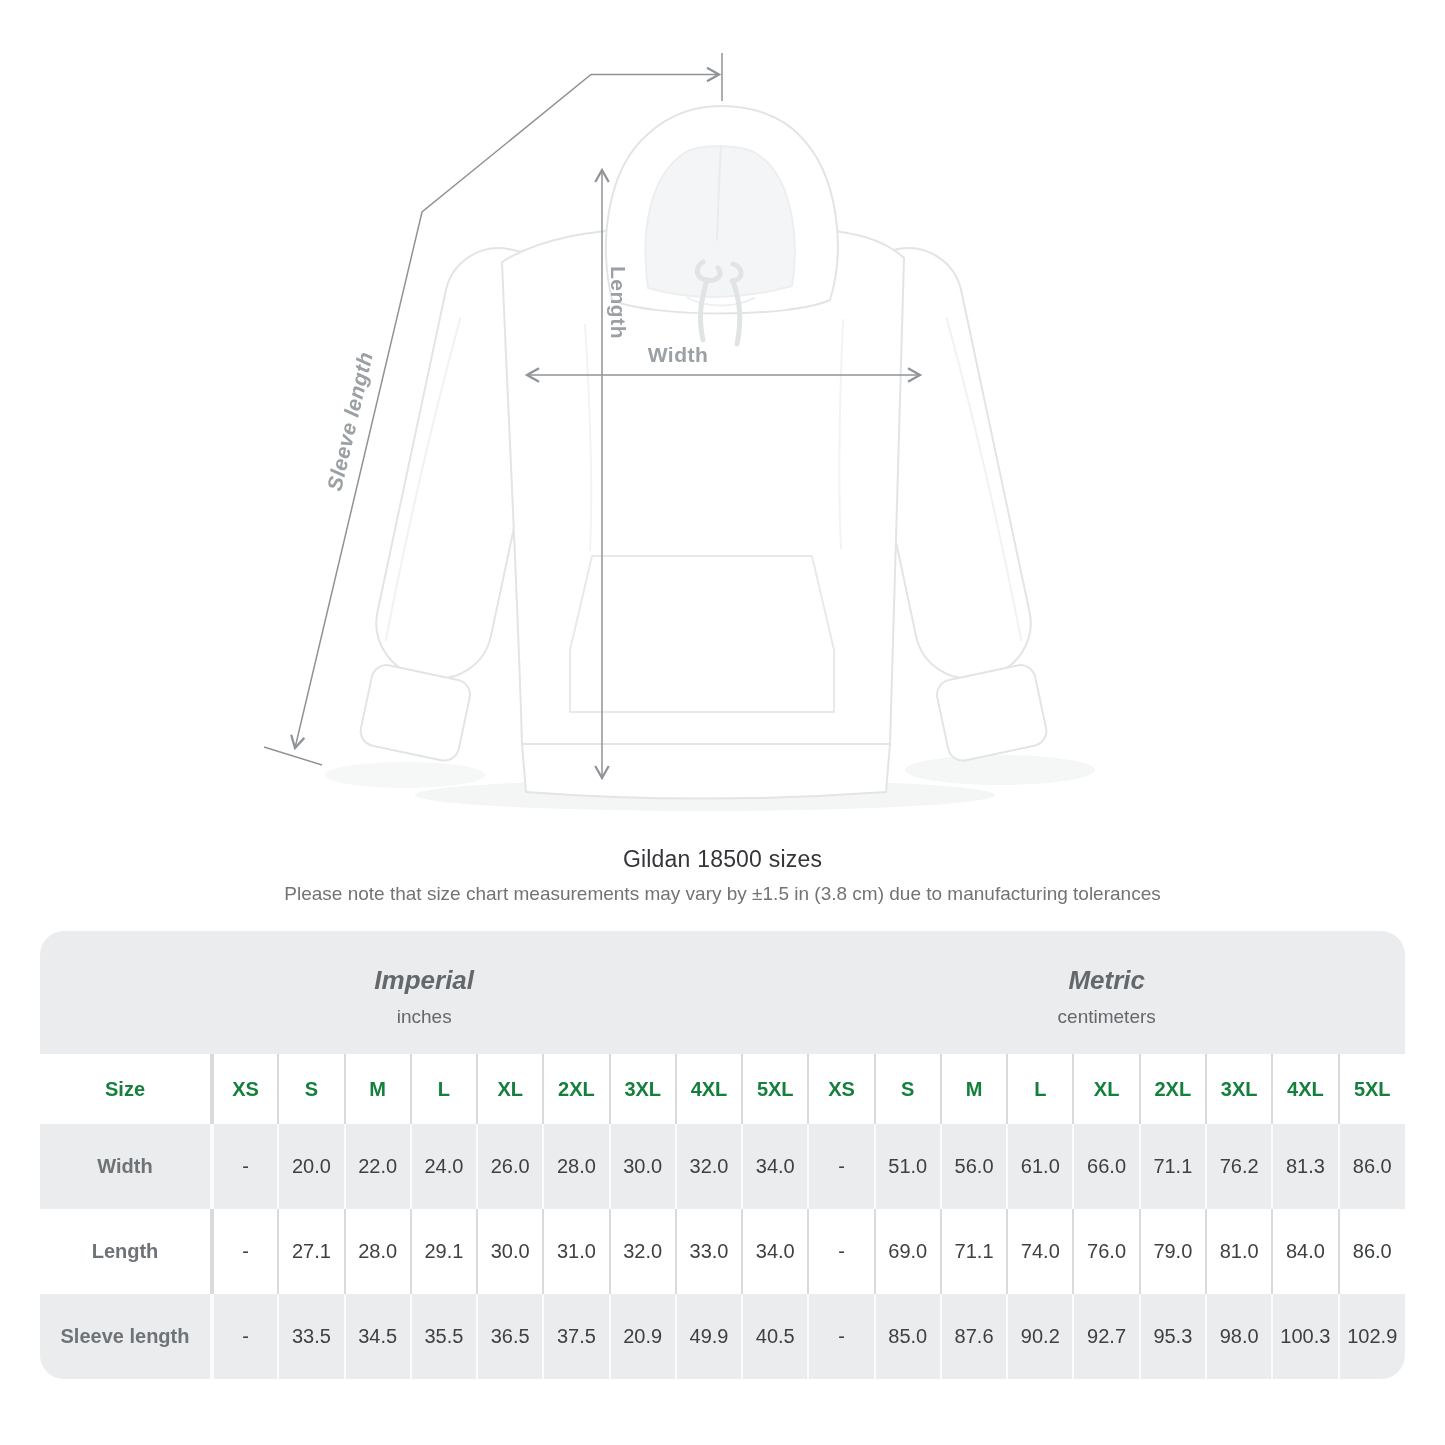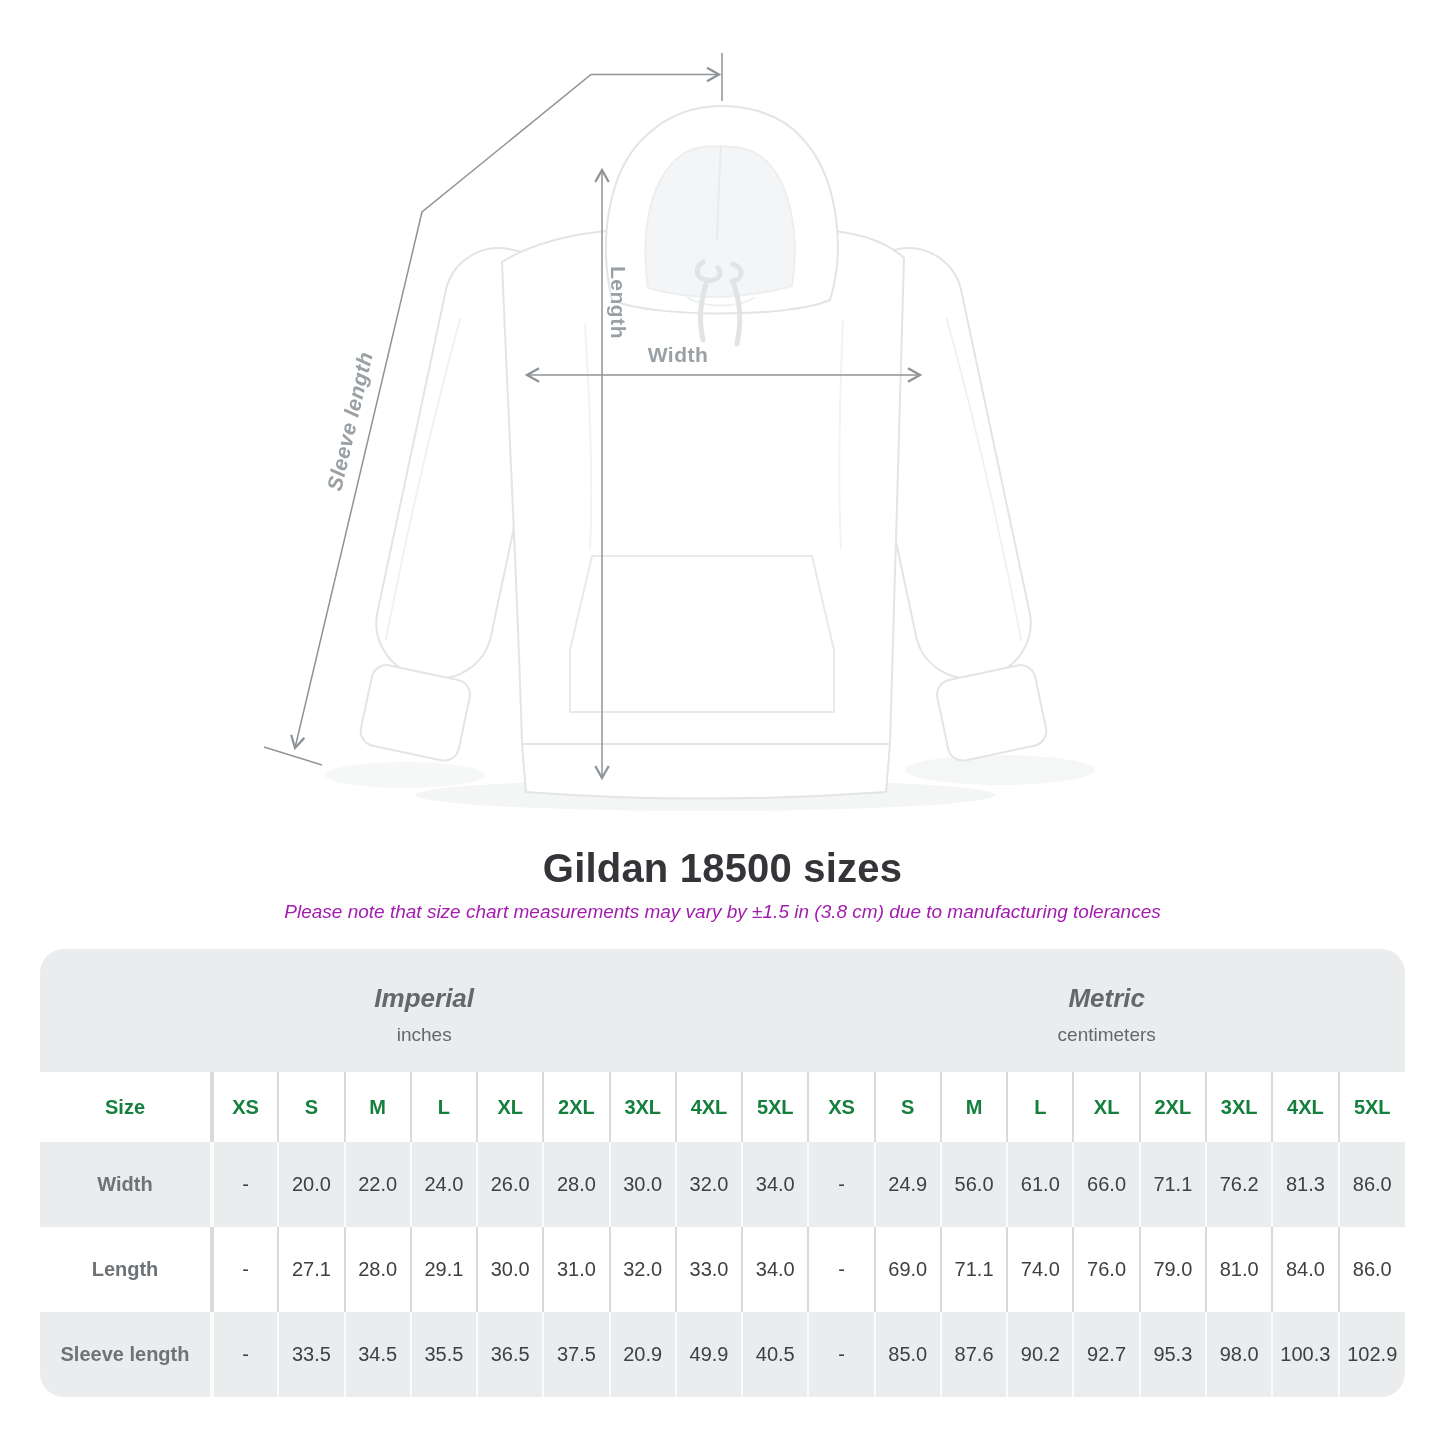"Gildan 18500 sizes" .chart-title { font-size: 40px -> 23px; font-weight: bold -> normal }
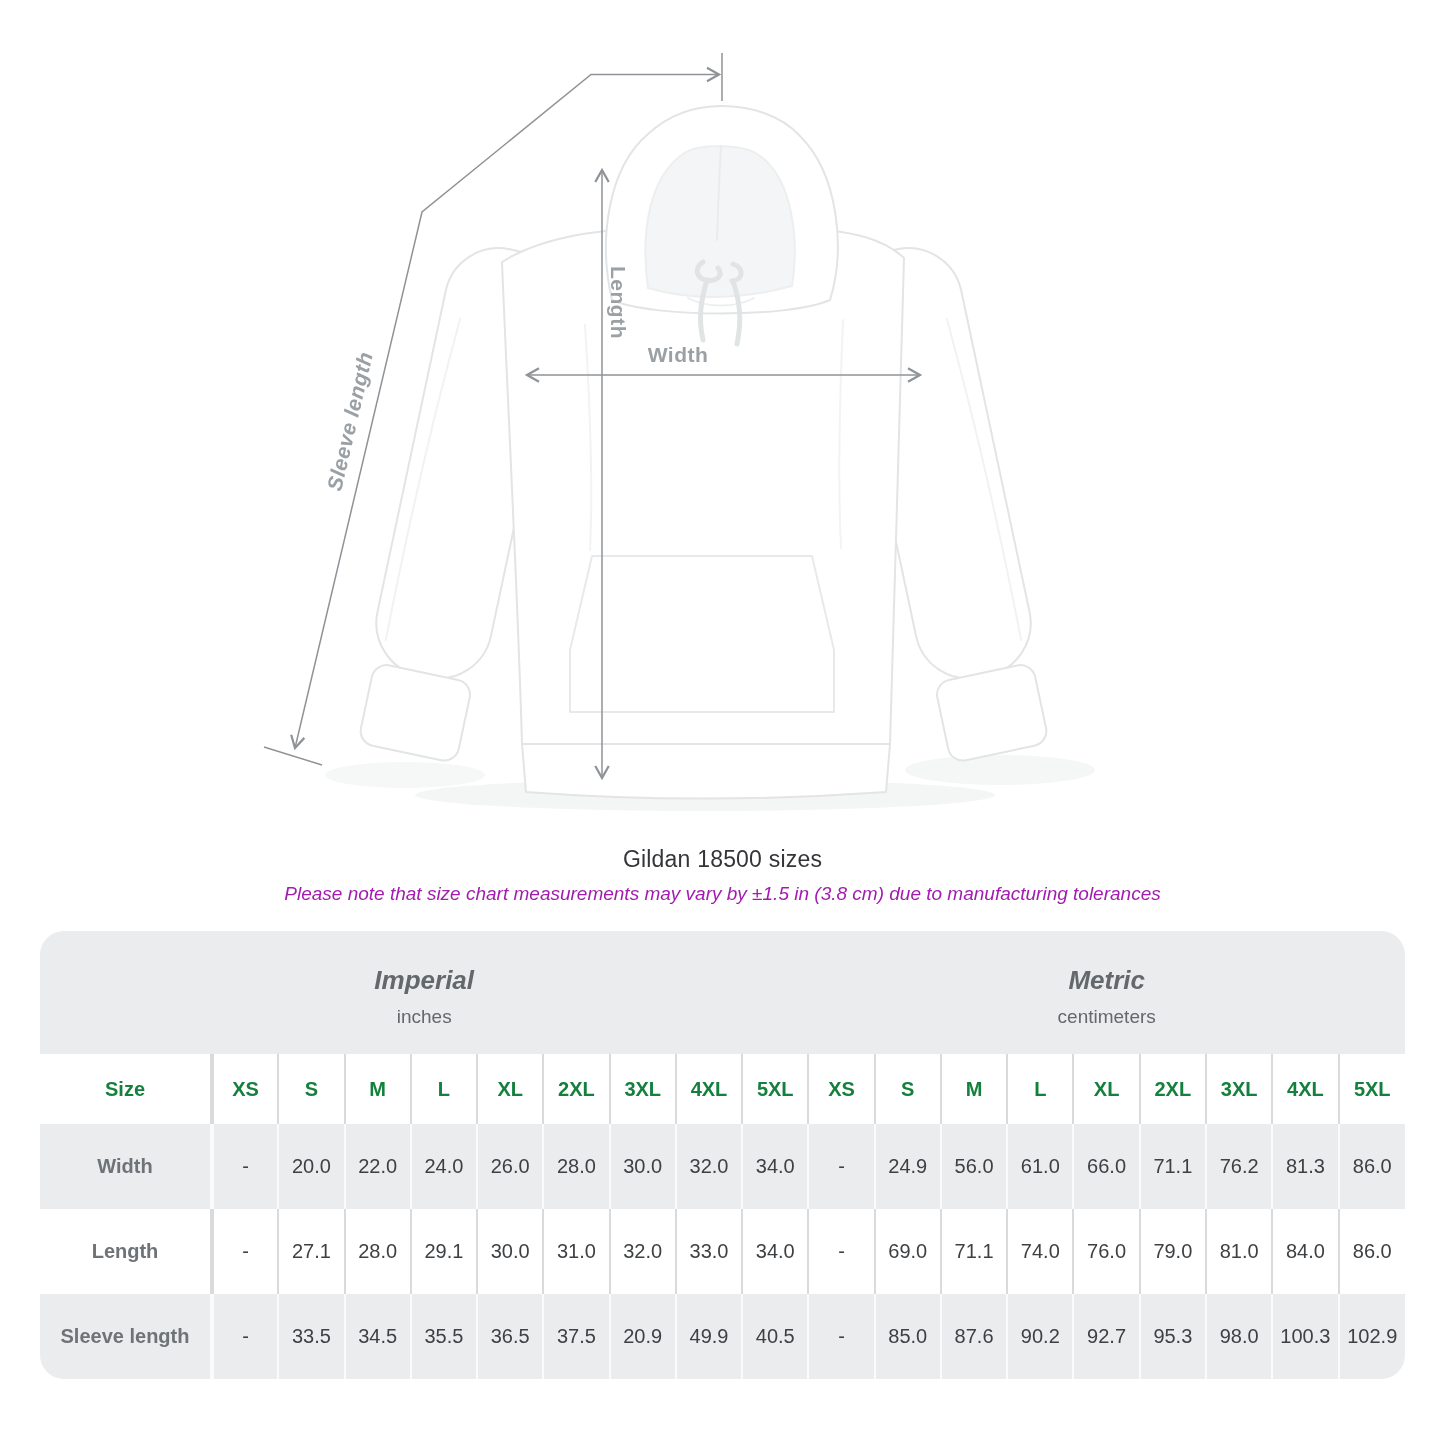"Please note that size chart" .chart-subtitle { color: #a21caf -> #737373; font-style: italic -> none }
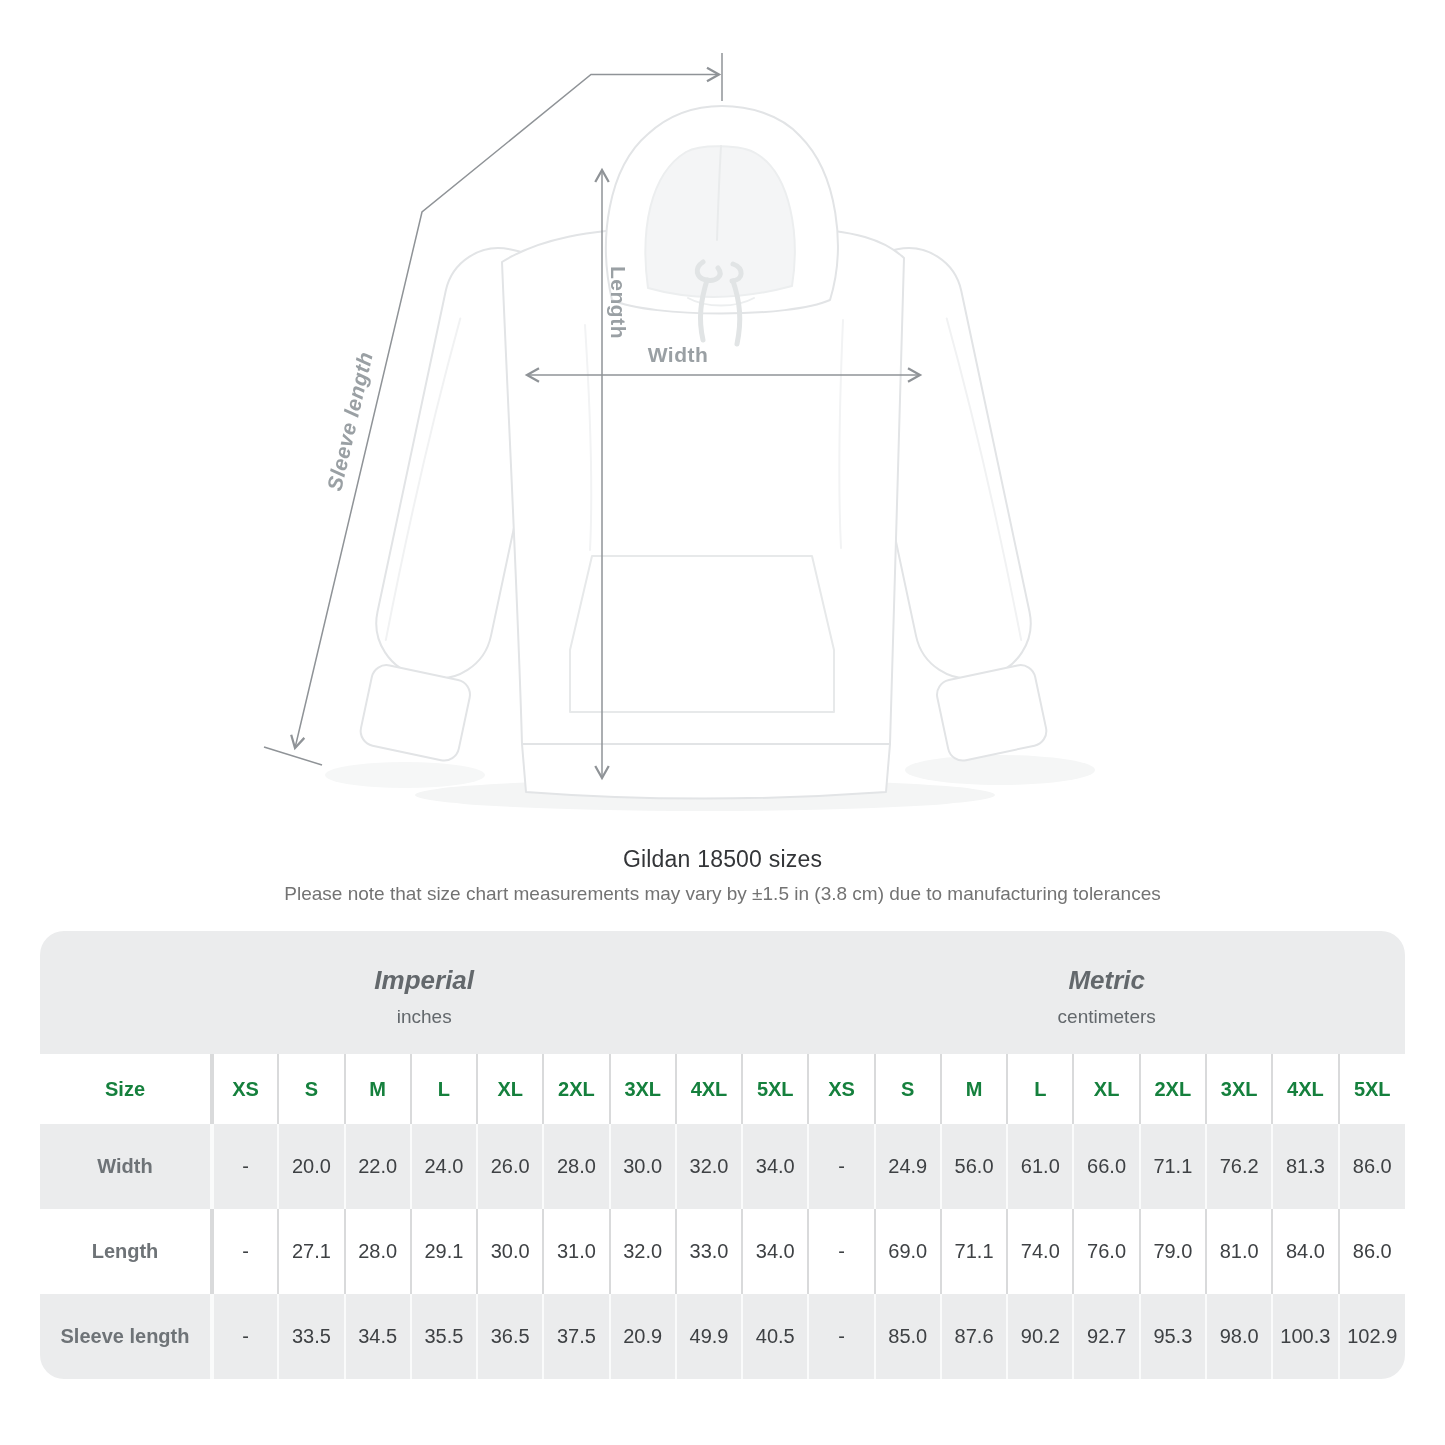"24.9" td.val { text: 24.9 -> 51.0 }
